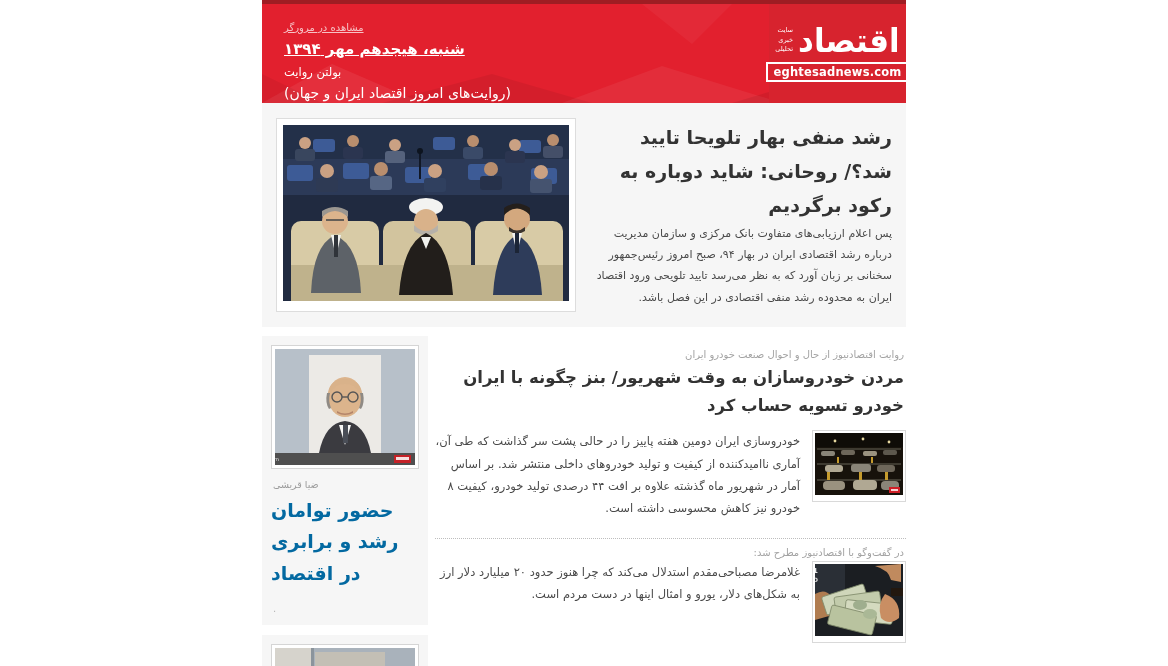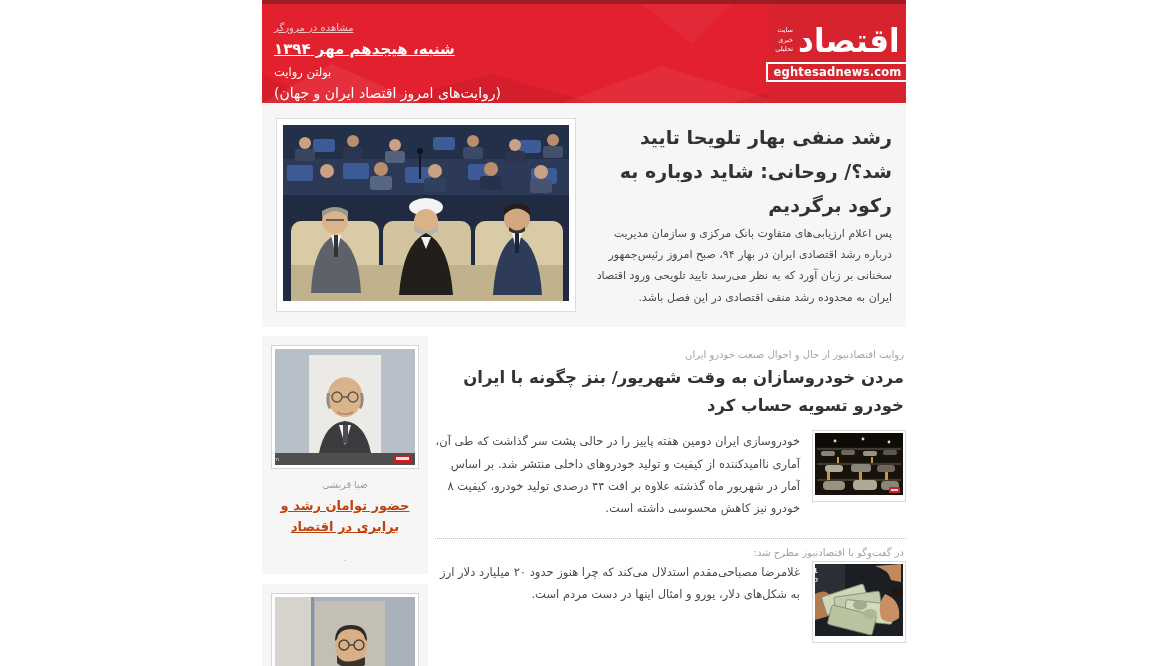"مشاهده در مرورگر" .mast-text { left: 12px -> 22px }
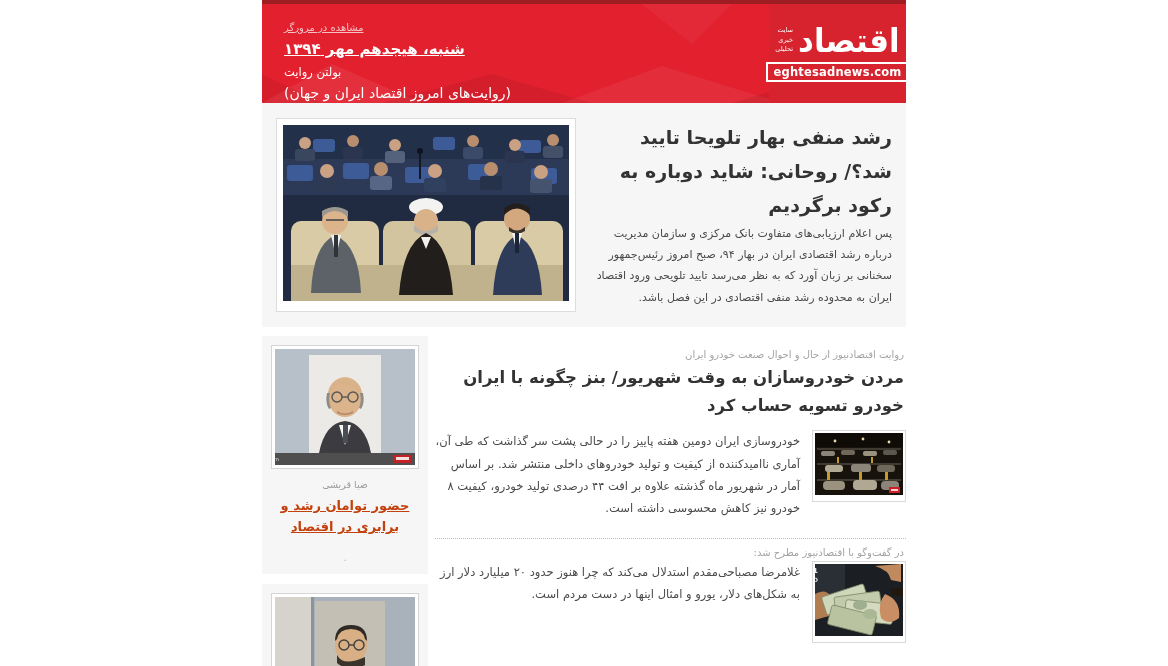"ضیا قریشی" .side-card { text-align: center -> left }
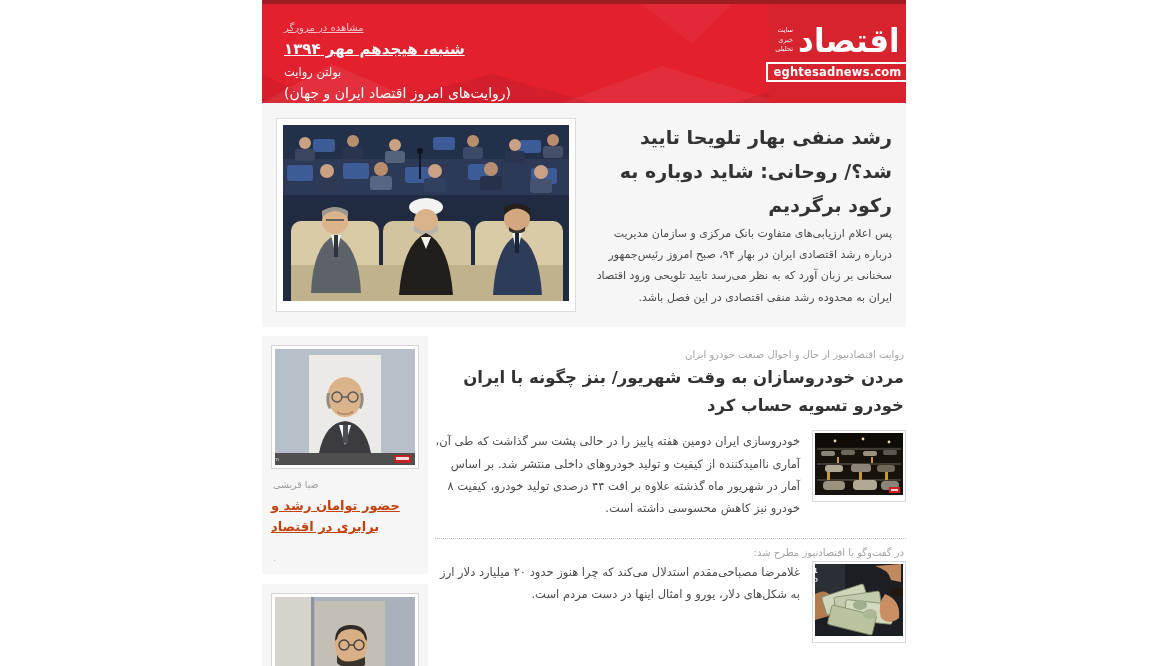"حضور توامان رشد و برابری" .side-hl { color: #c2410c -> #0369a1; font-size: 13px -> 19px; text-decoration: underline -> none }
